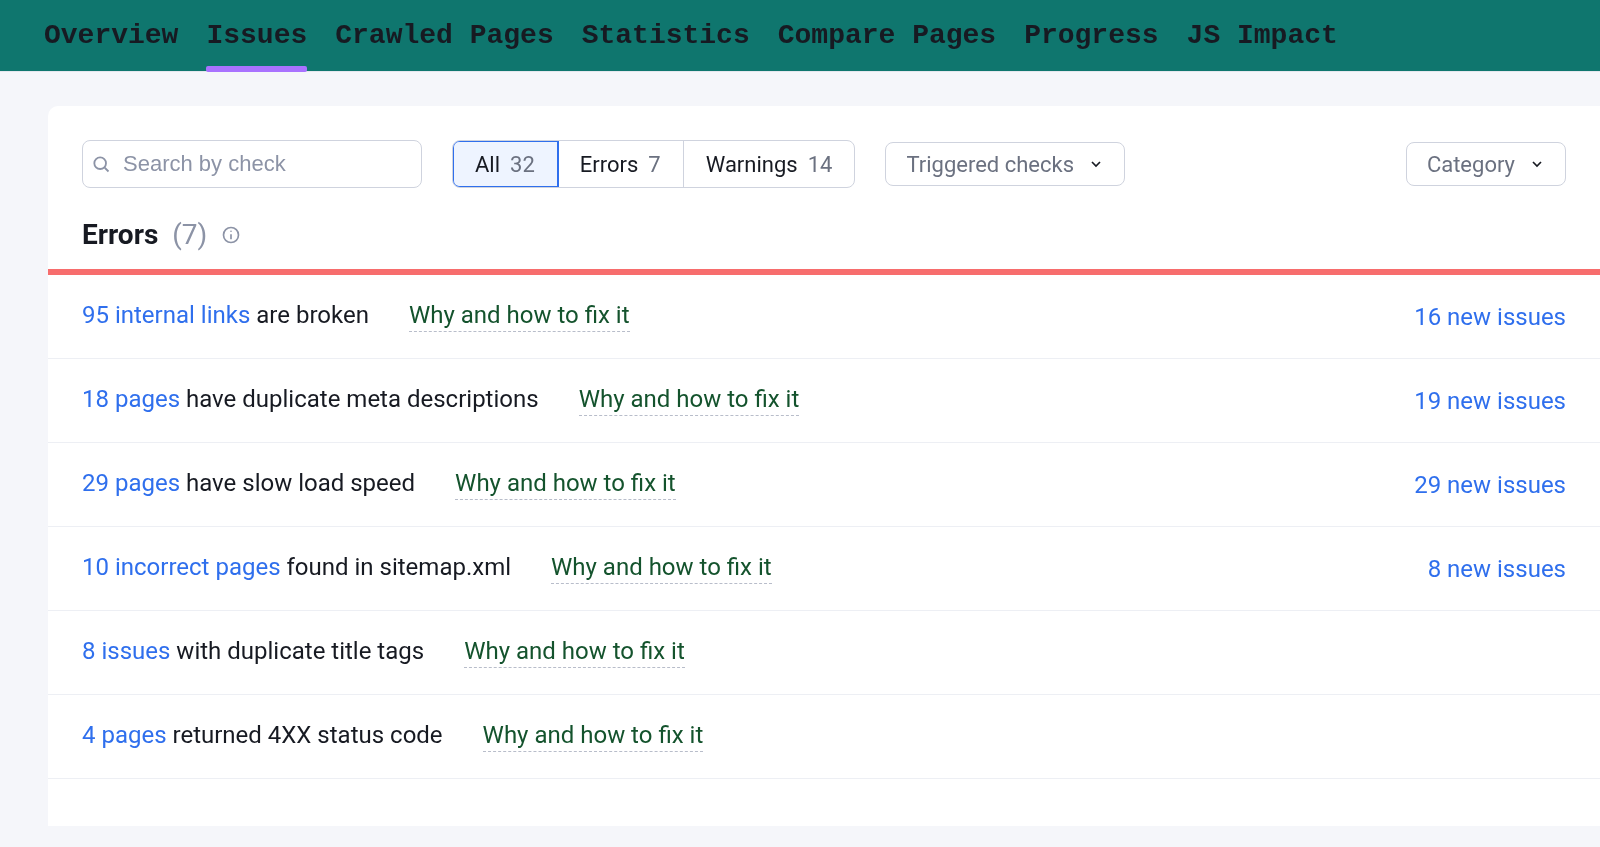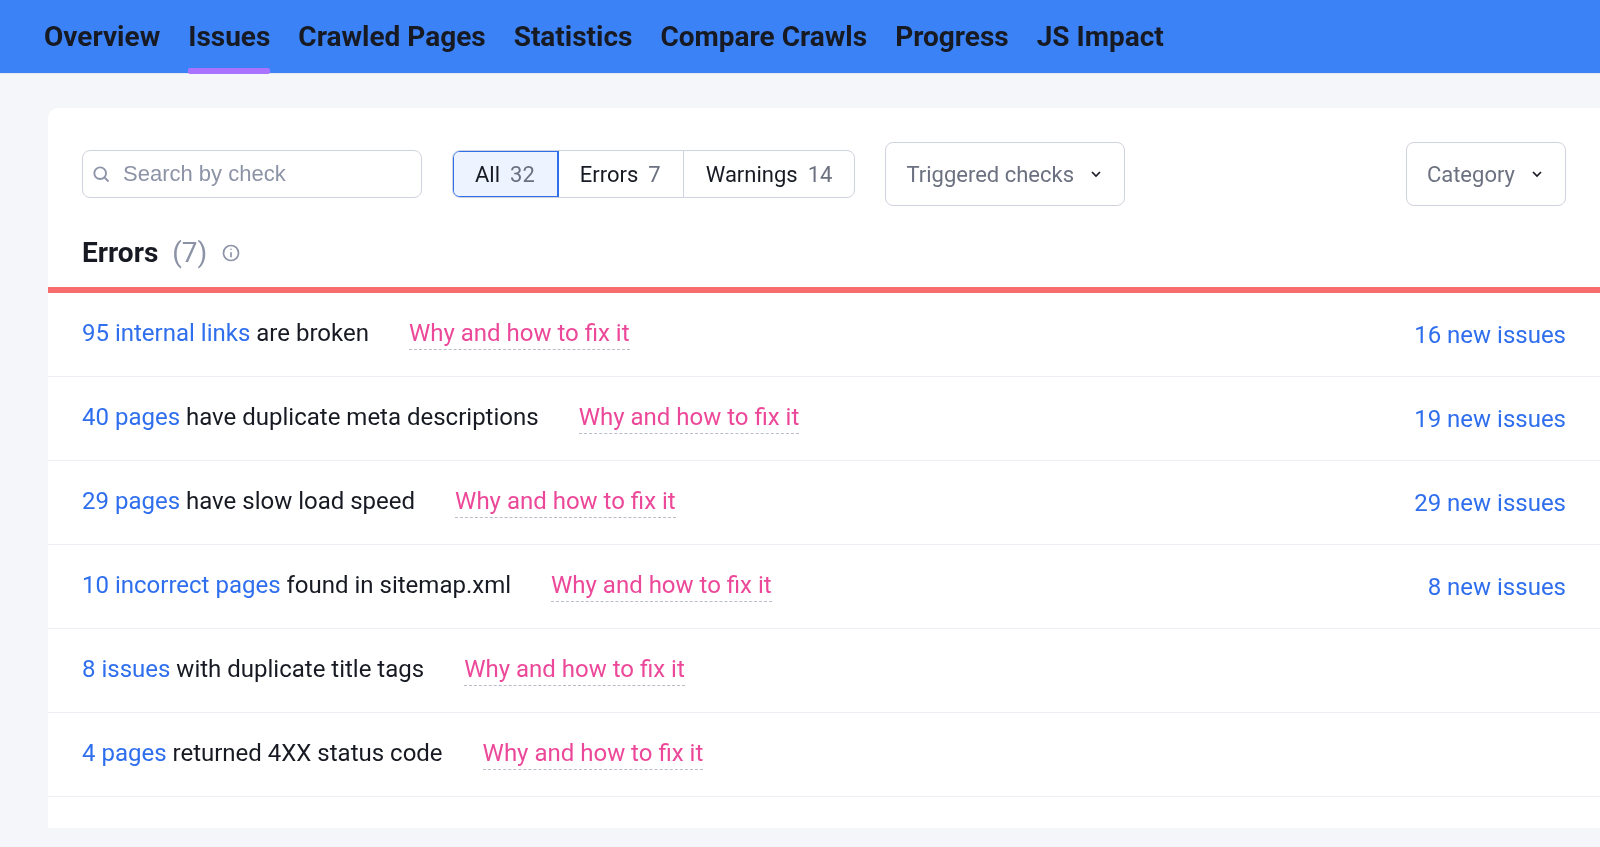"Overview" .tabs { background: #3b82f6 -> #0f766e; font-family: none -> Liberation Mono, monospace }
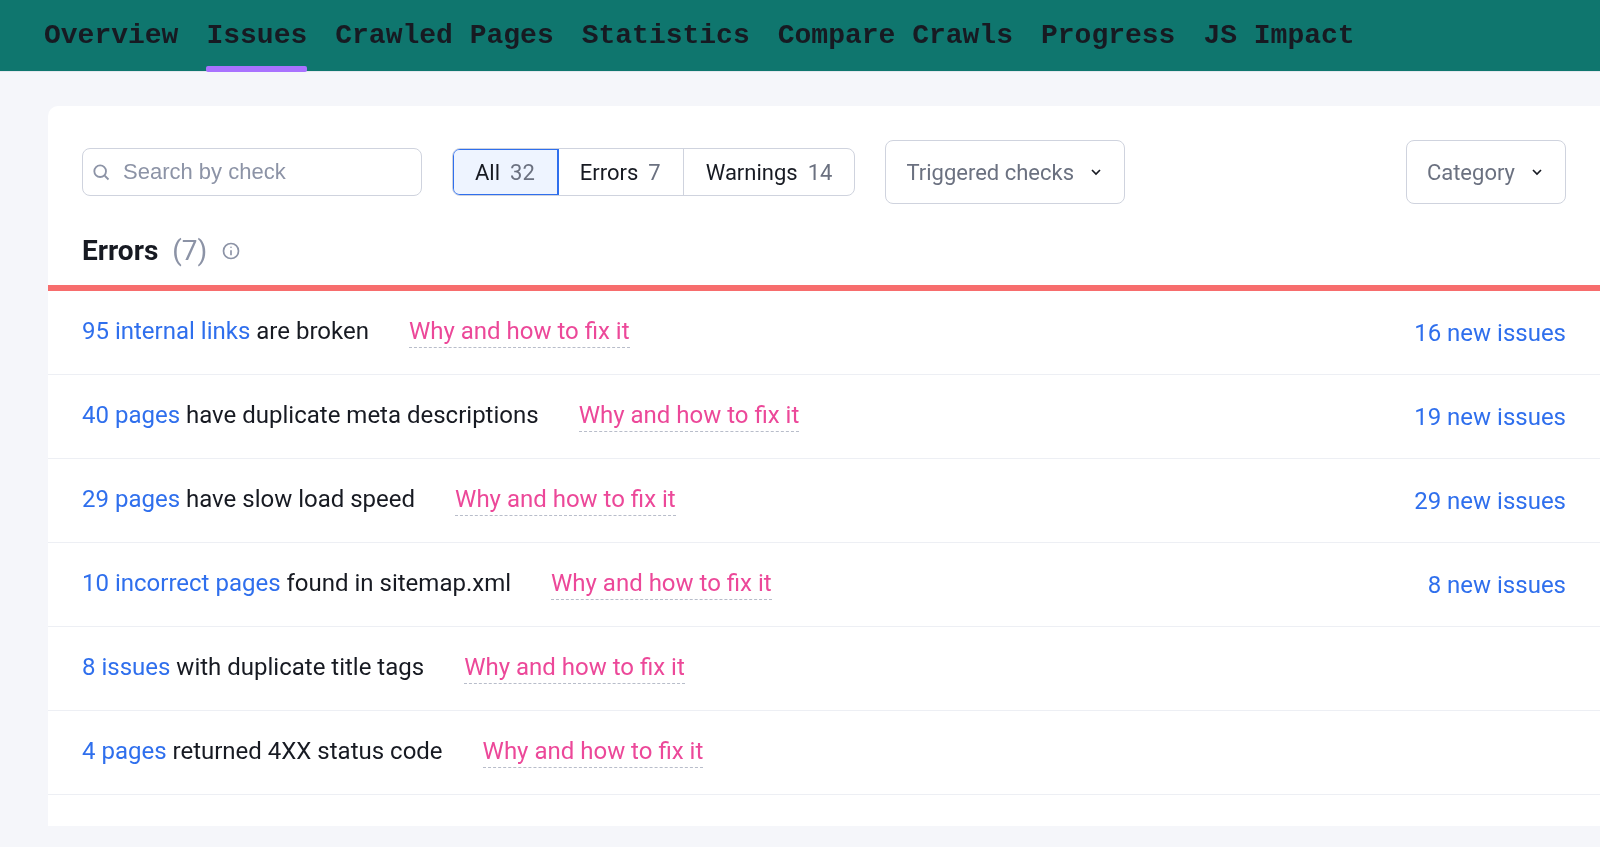"Compare Crawls" div.tab { text: Crawls -> Pages }
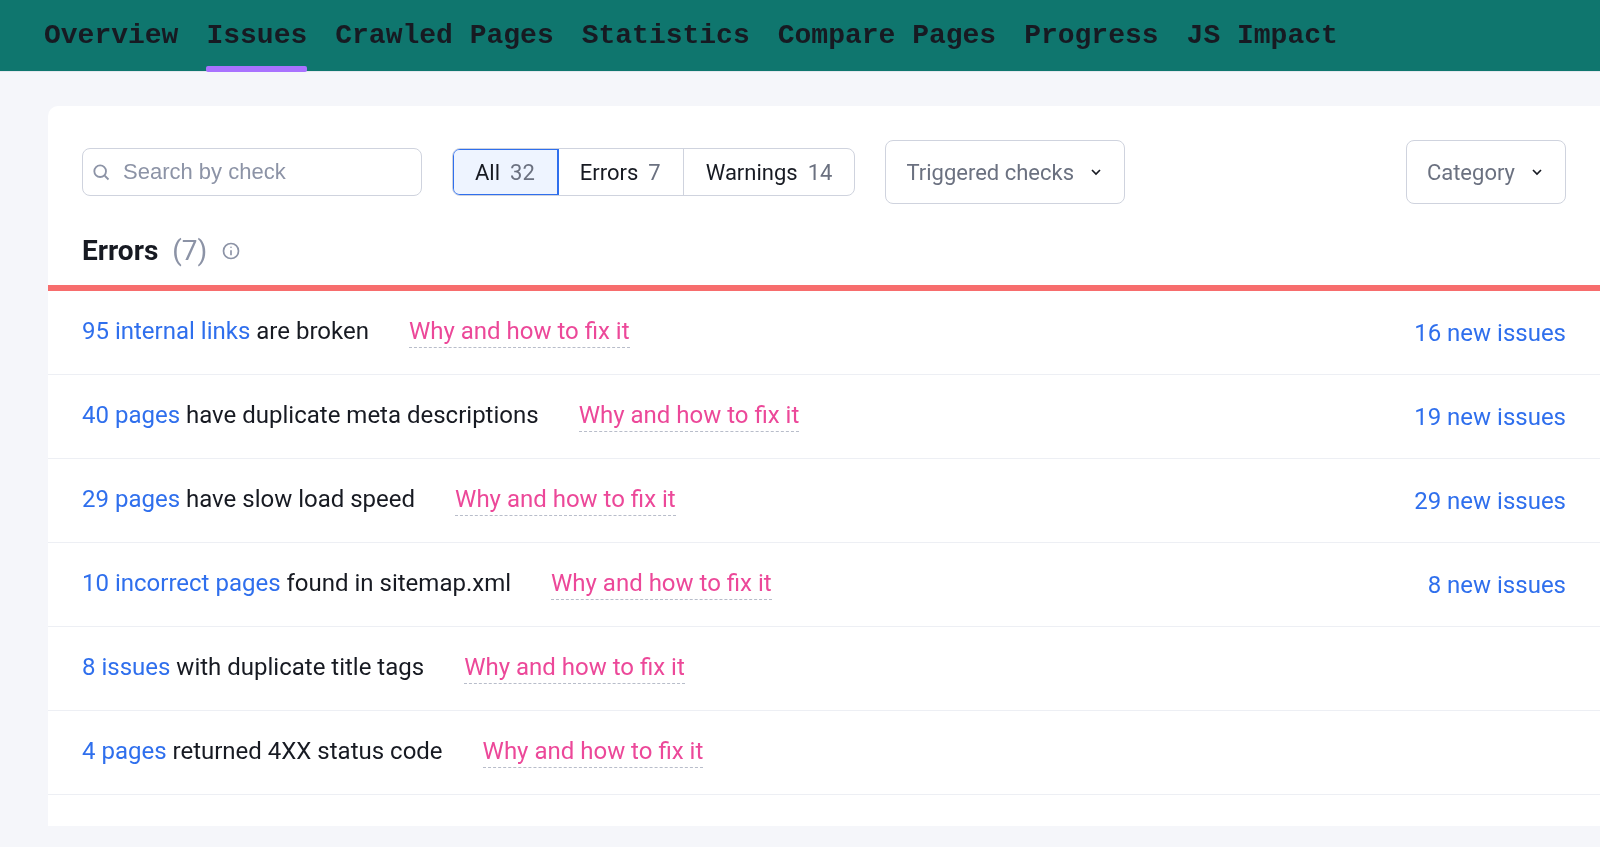"Triggered checks" .dd { height: 64px -> 44px }
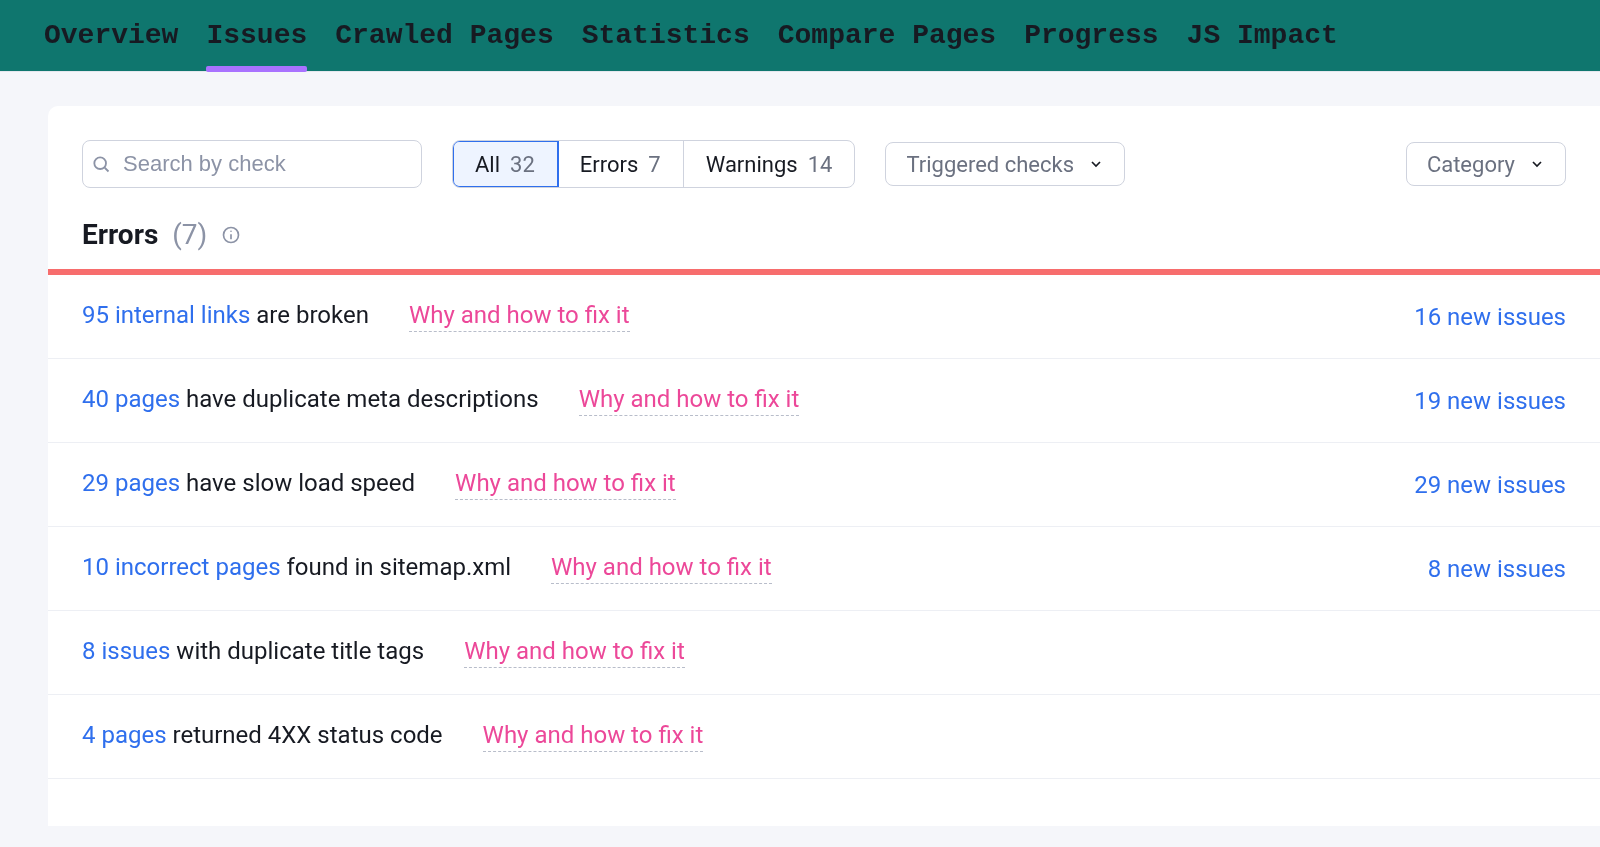"Why and how to fix" .why { color: #ec4899 -> #14532d }
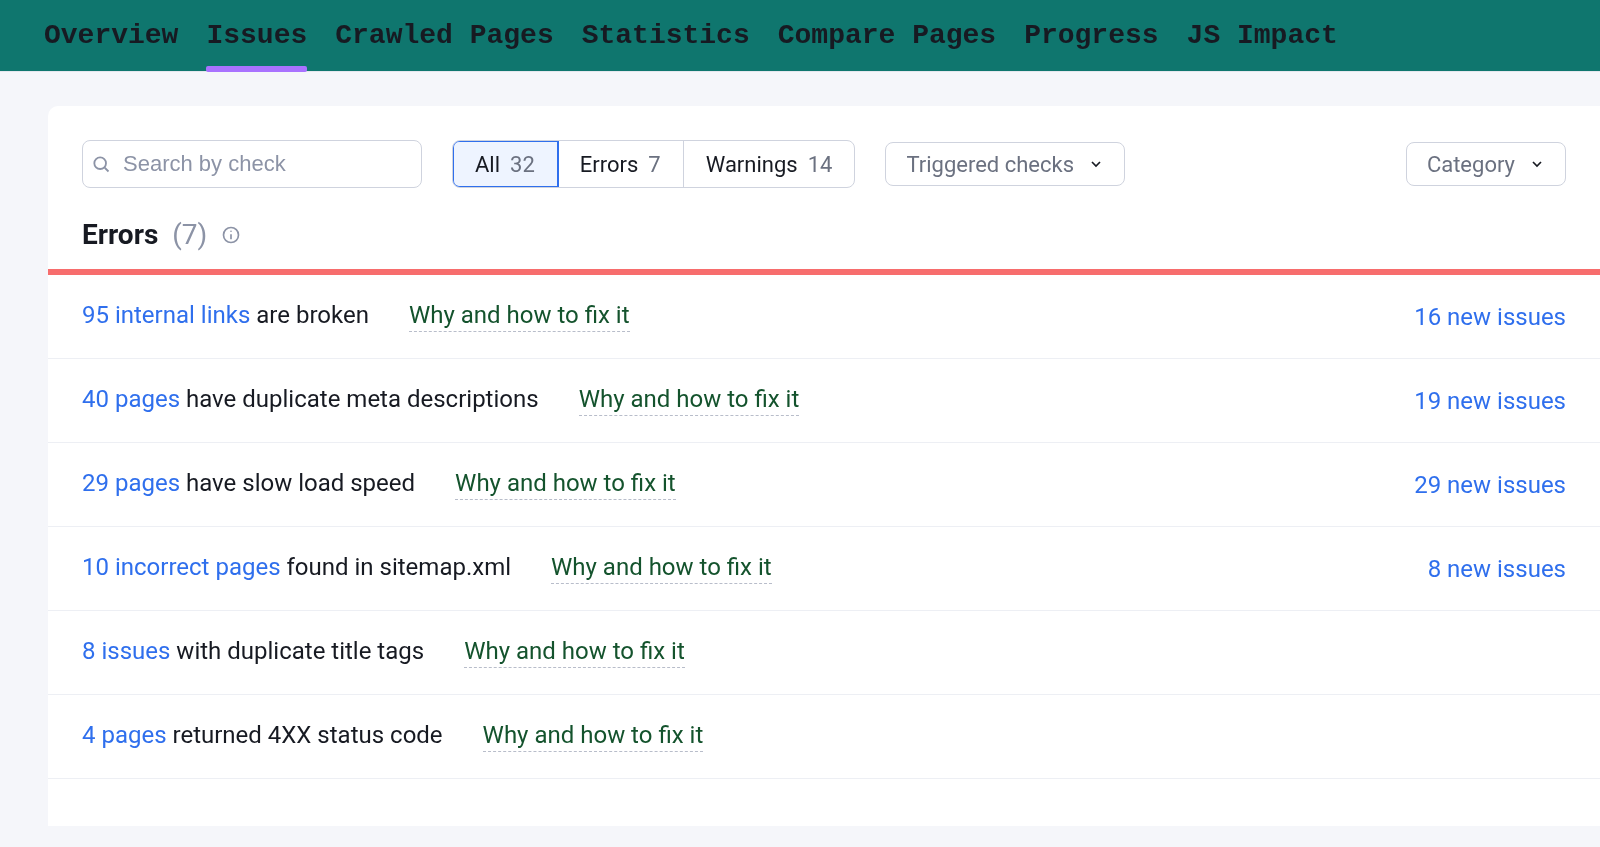"40 pages" span.link { text: 40 -> 18 }
